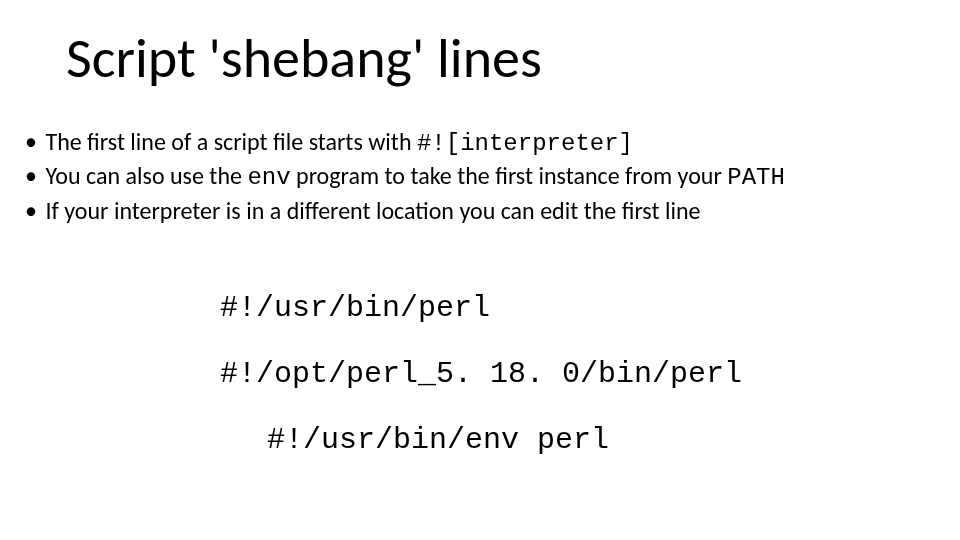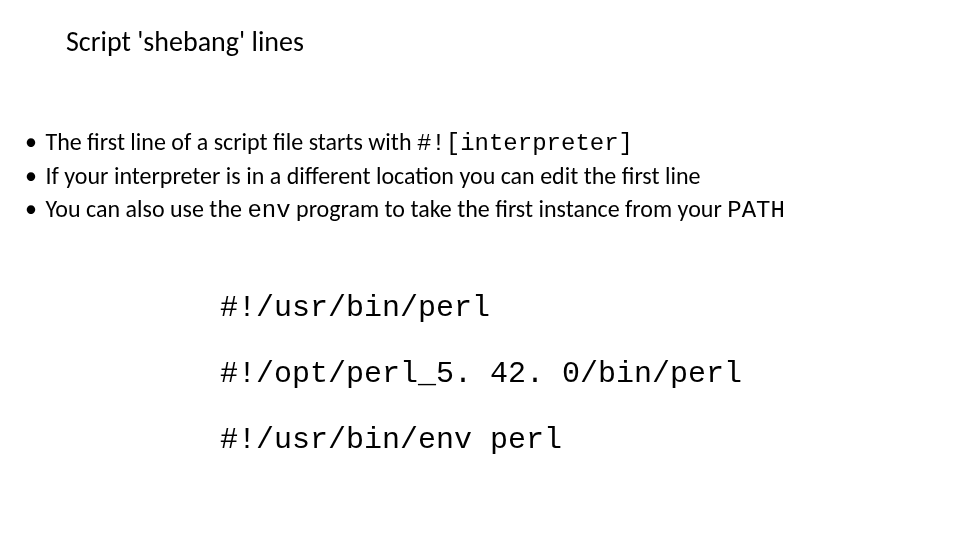"Script 'shebang' lines" .title { font-size: 28px -> 56px }
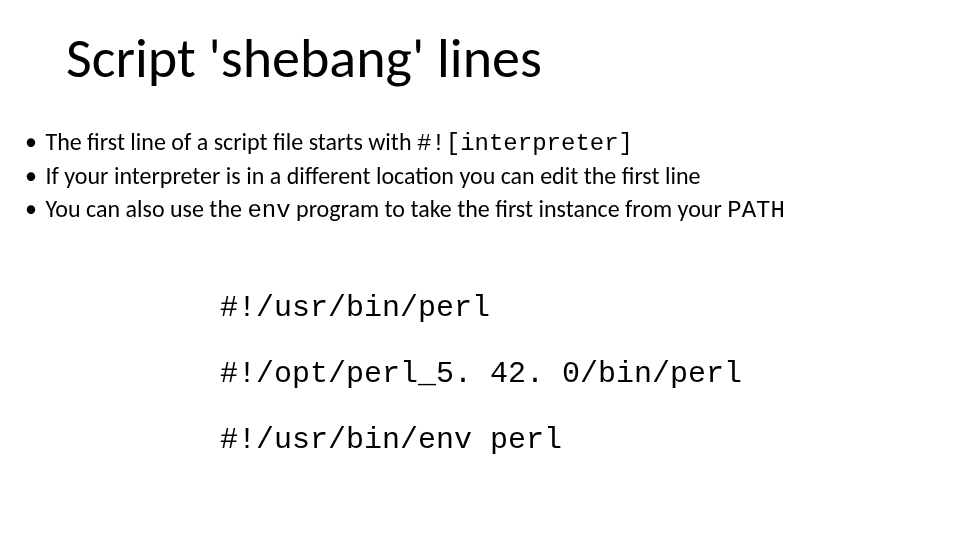"• If your interpreter is" span.bullet { order: before "• You can also use" -> after "• You can also use" }
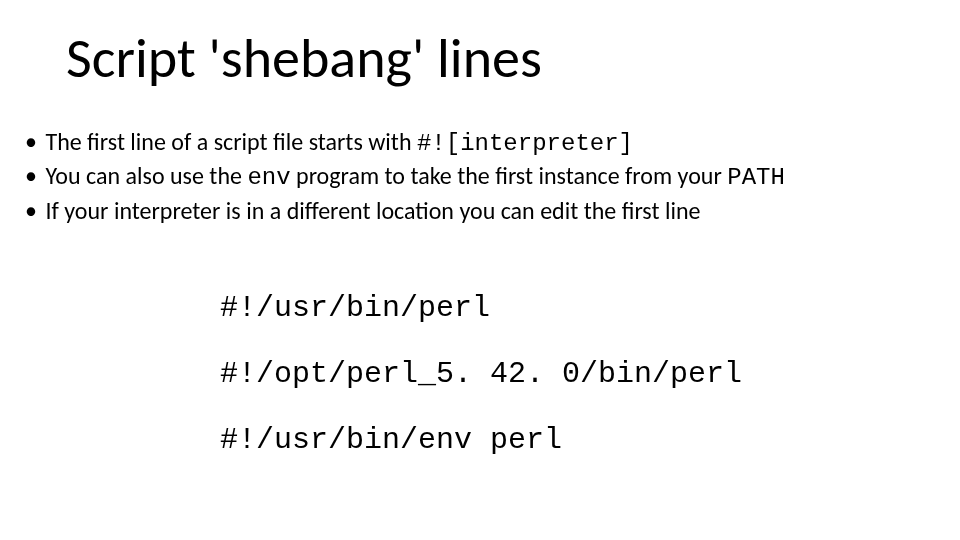"#!/opt/perl_5. 42. 0/bin/perl" div.ex-line { text: 42 -> 18 }
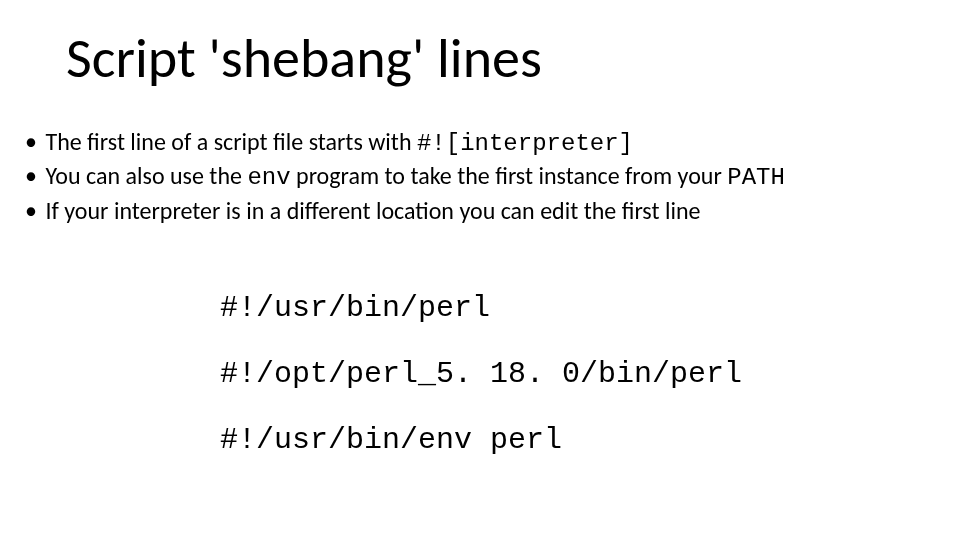"#!/usr/bin/env perl" .ex-line:last-child { margin-left: none -> 47px }
